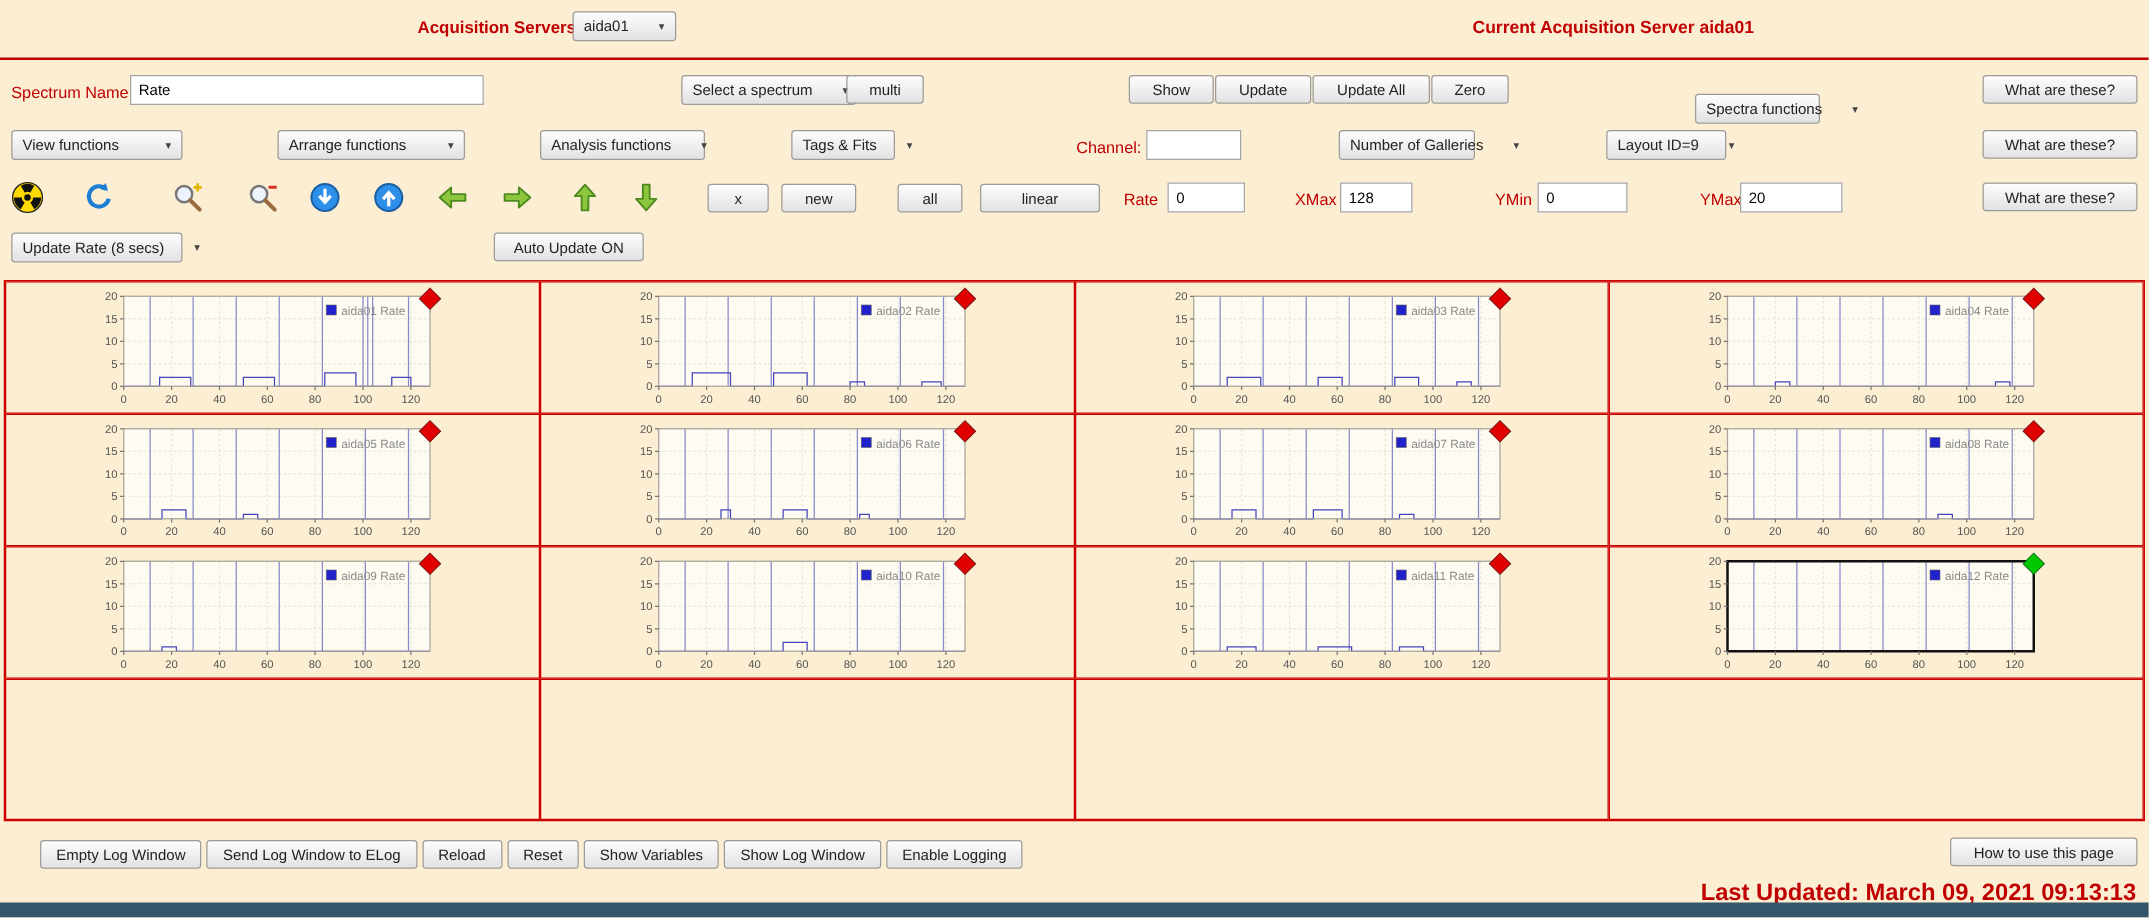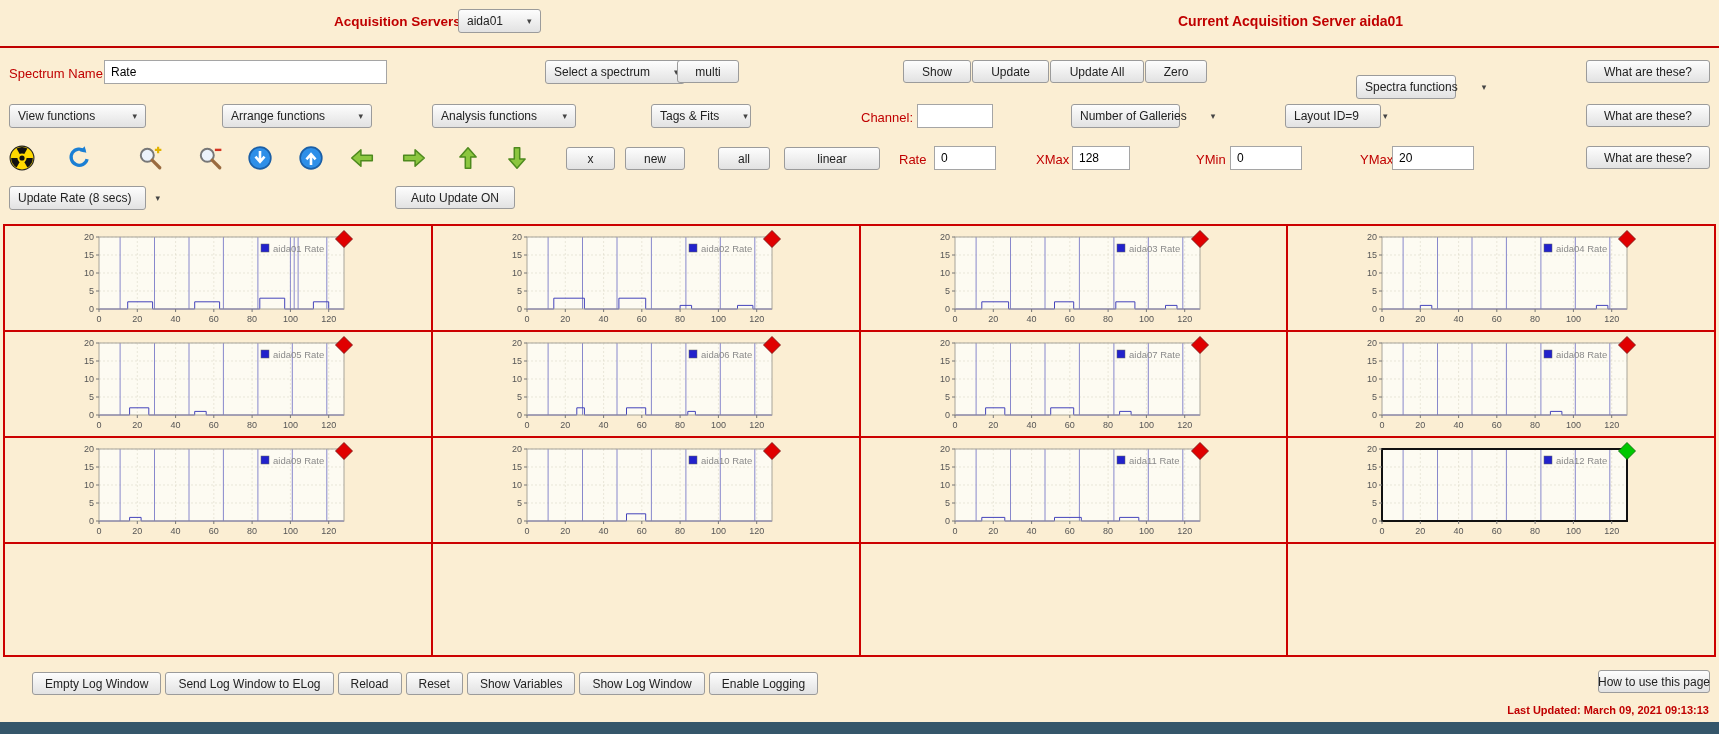"Analysis functions" div.sel { width: 144px -> 132px }
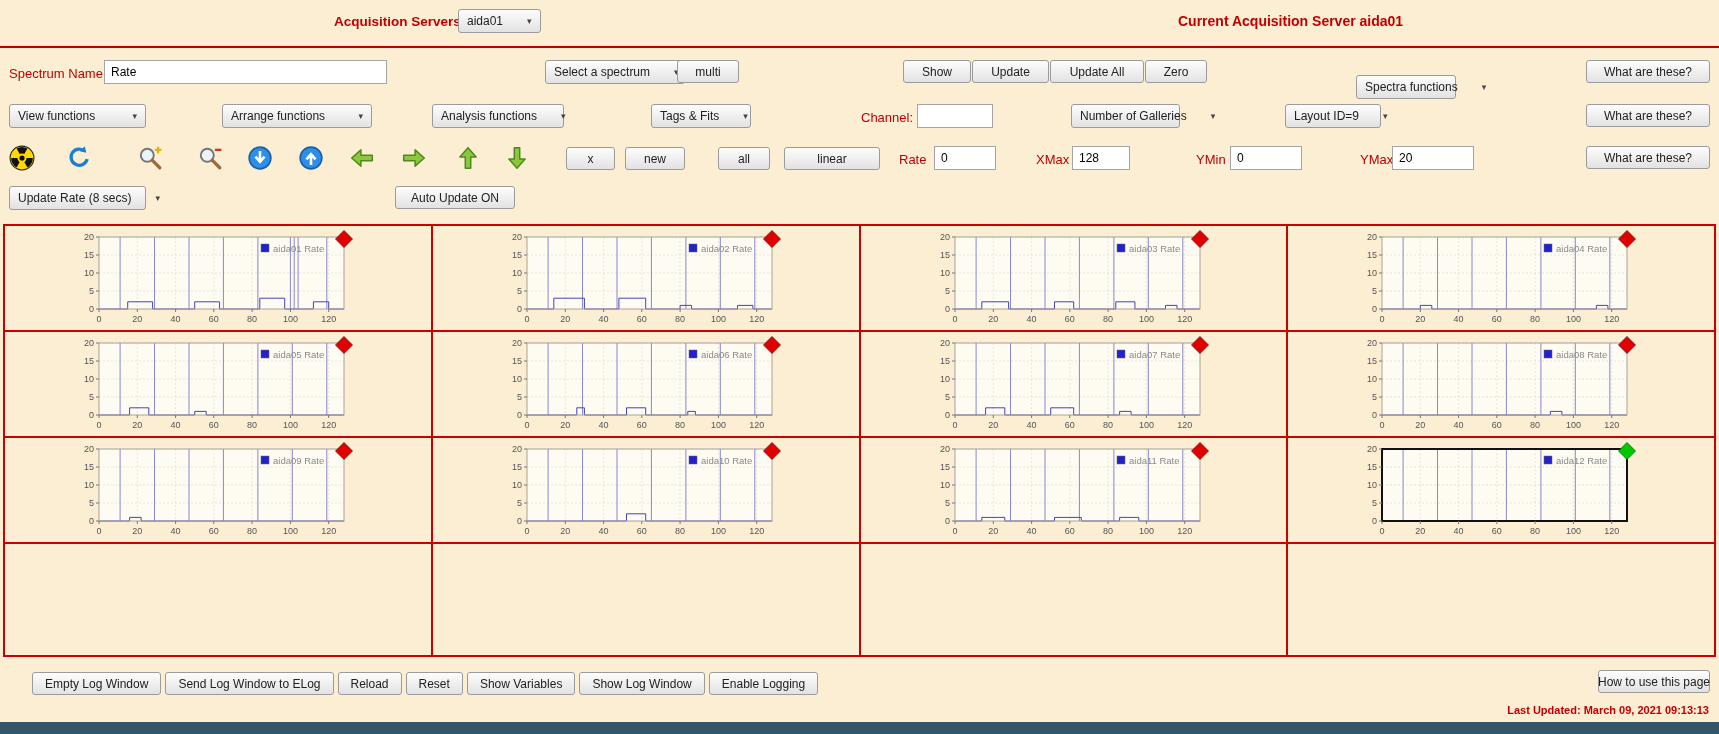"Tags & Fits" div.sel { left: 651px -> 633px; width: 100px -> 83px }
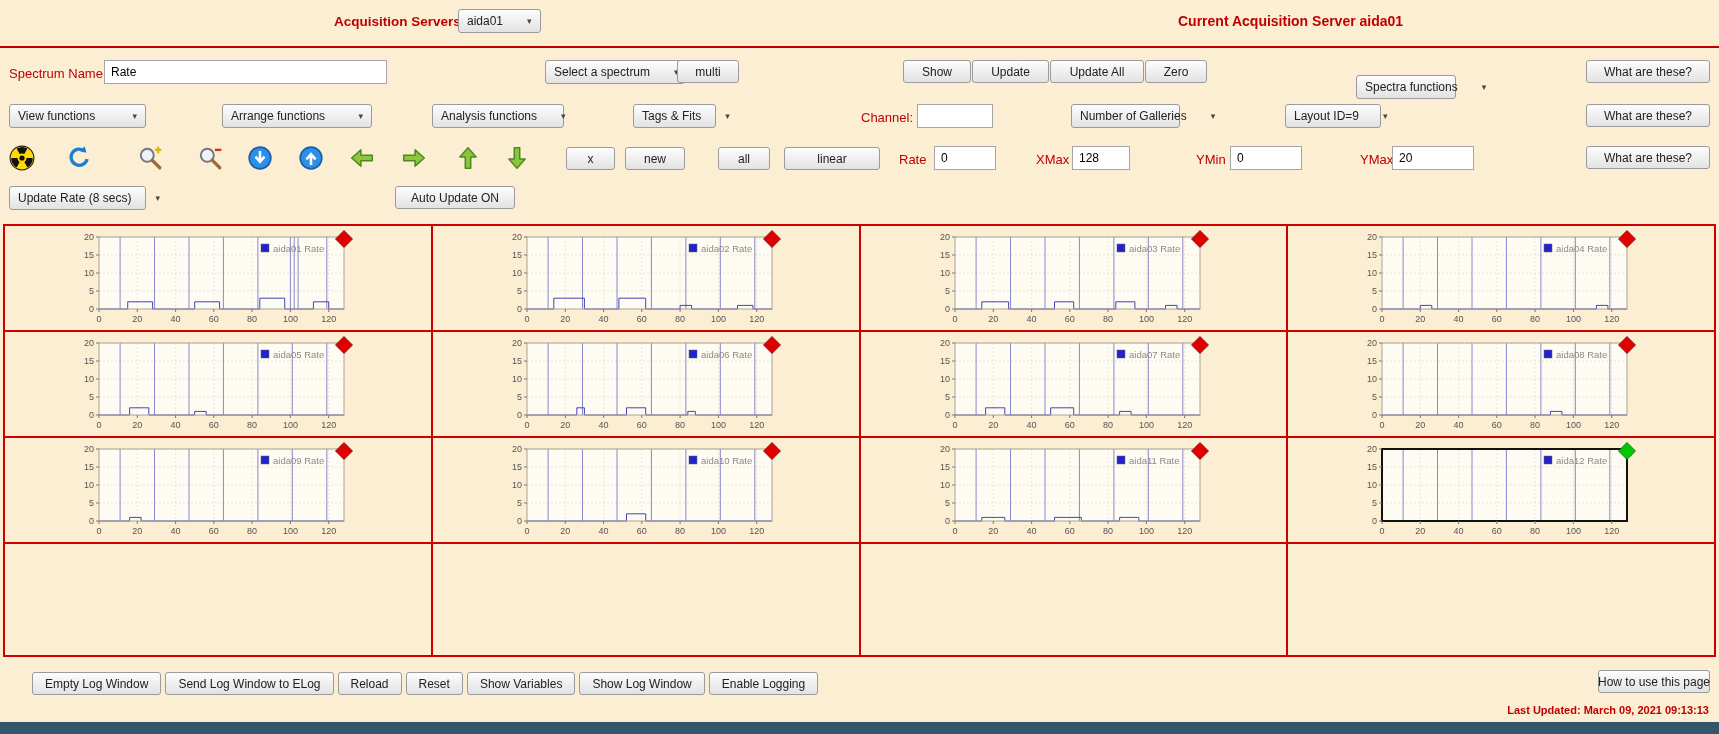"How to use this page" button.btn { width: 112px -> 150px }
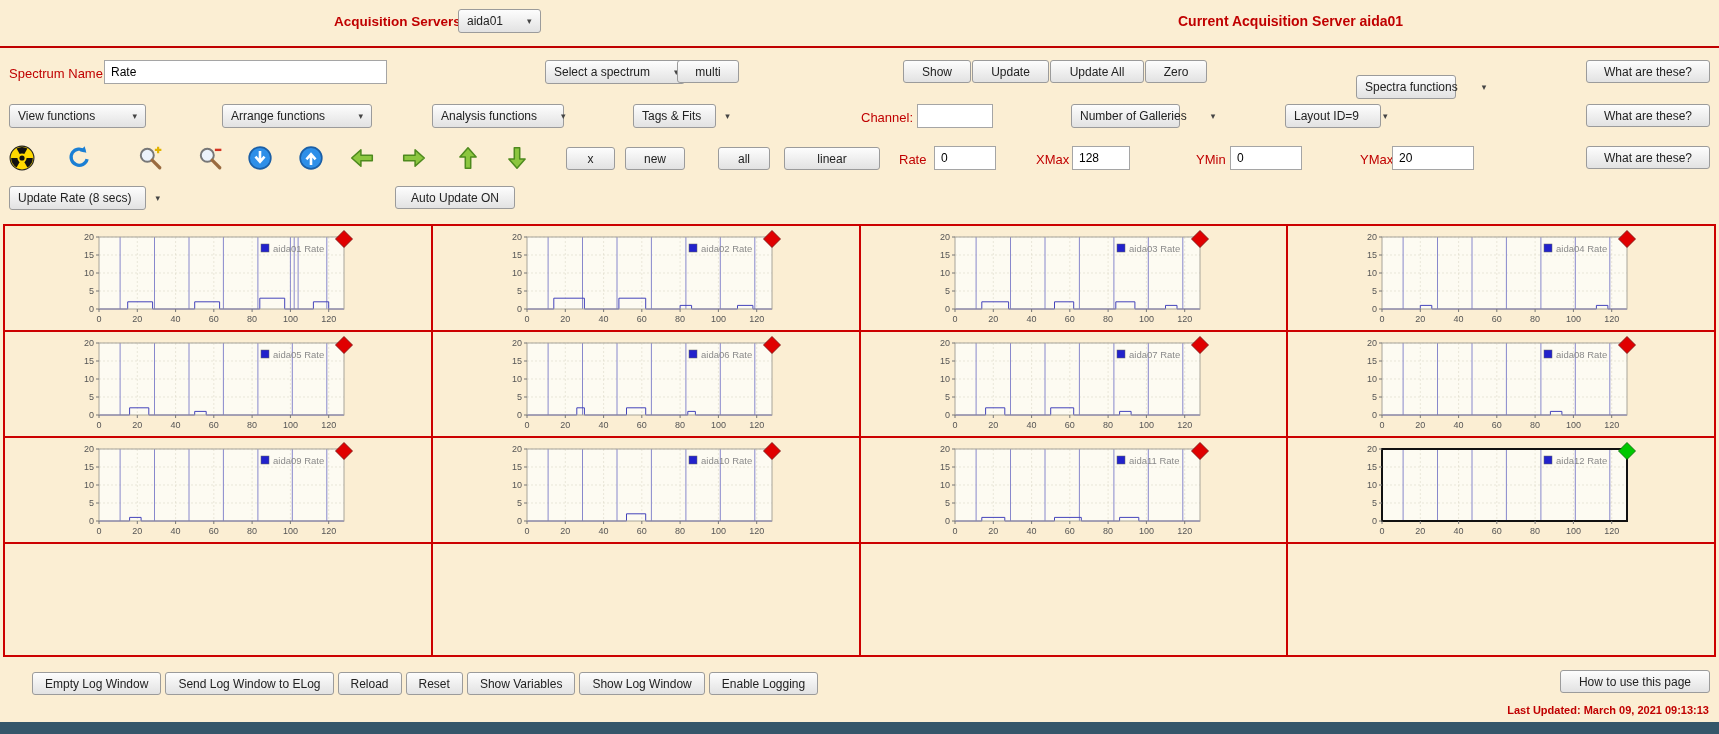"Last Updated: March 09, 2021" .last-updated { font-size: 11px -> 19px }
